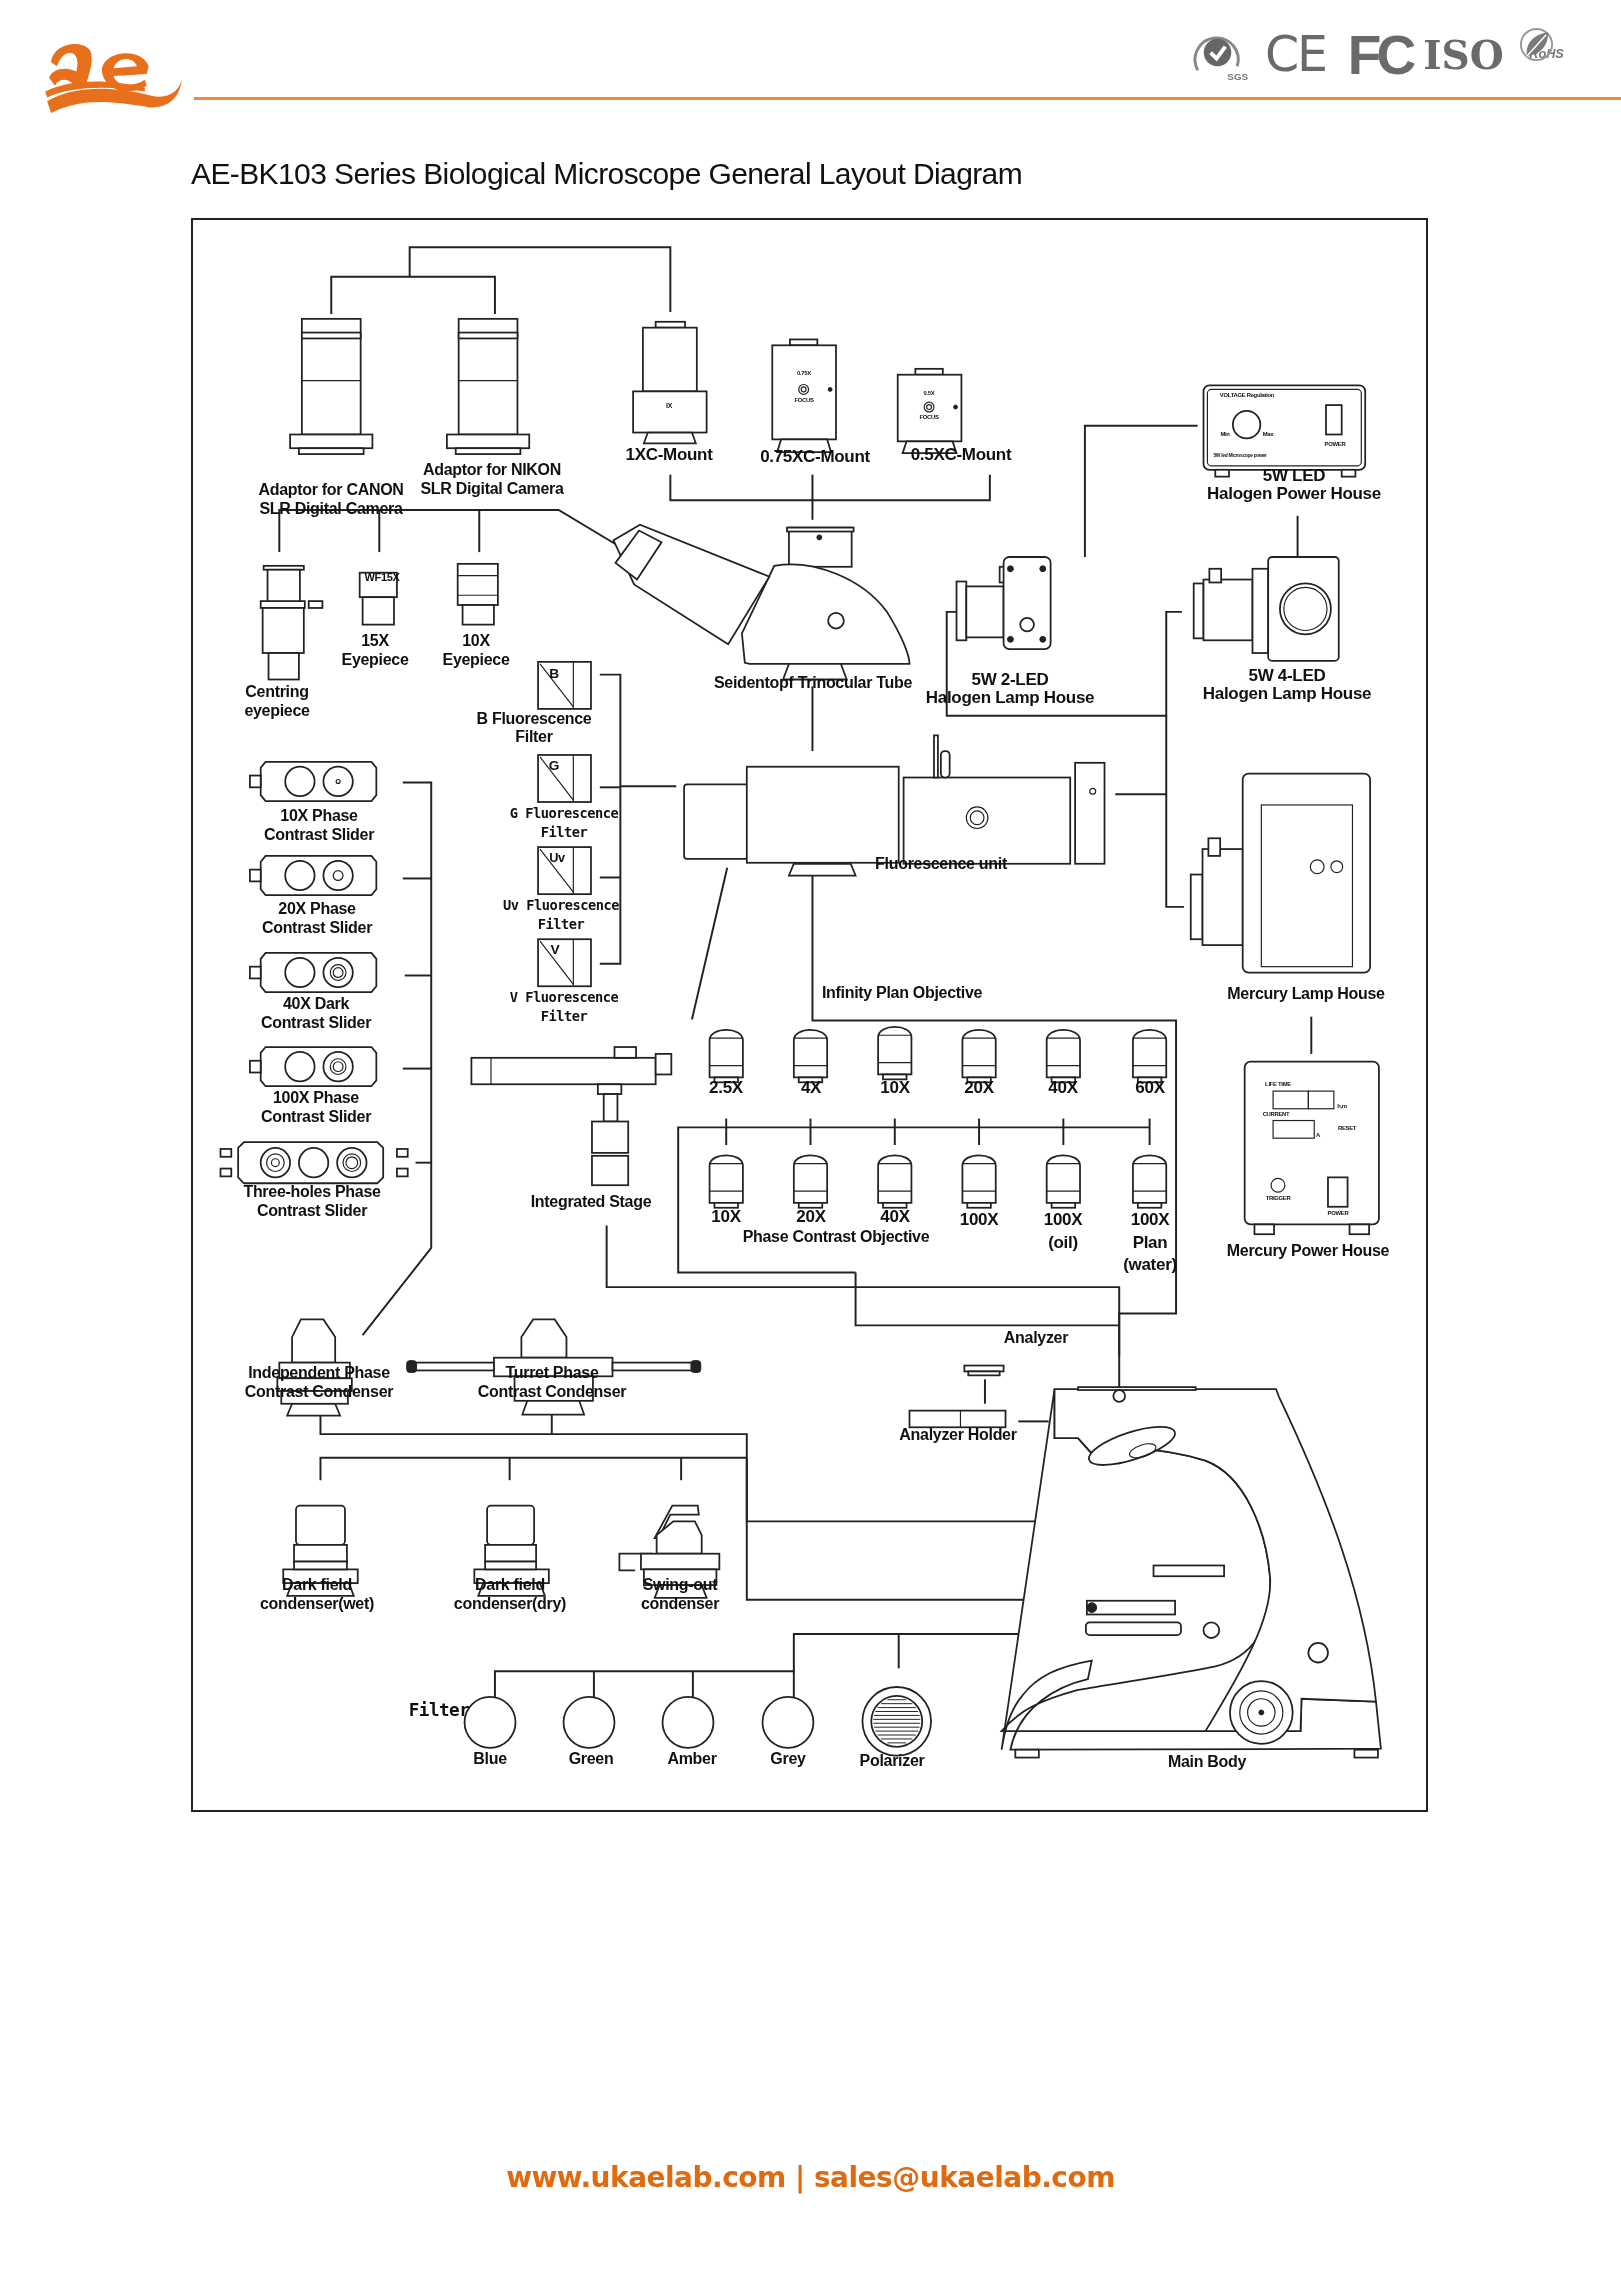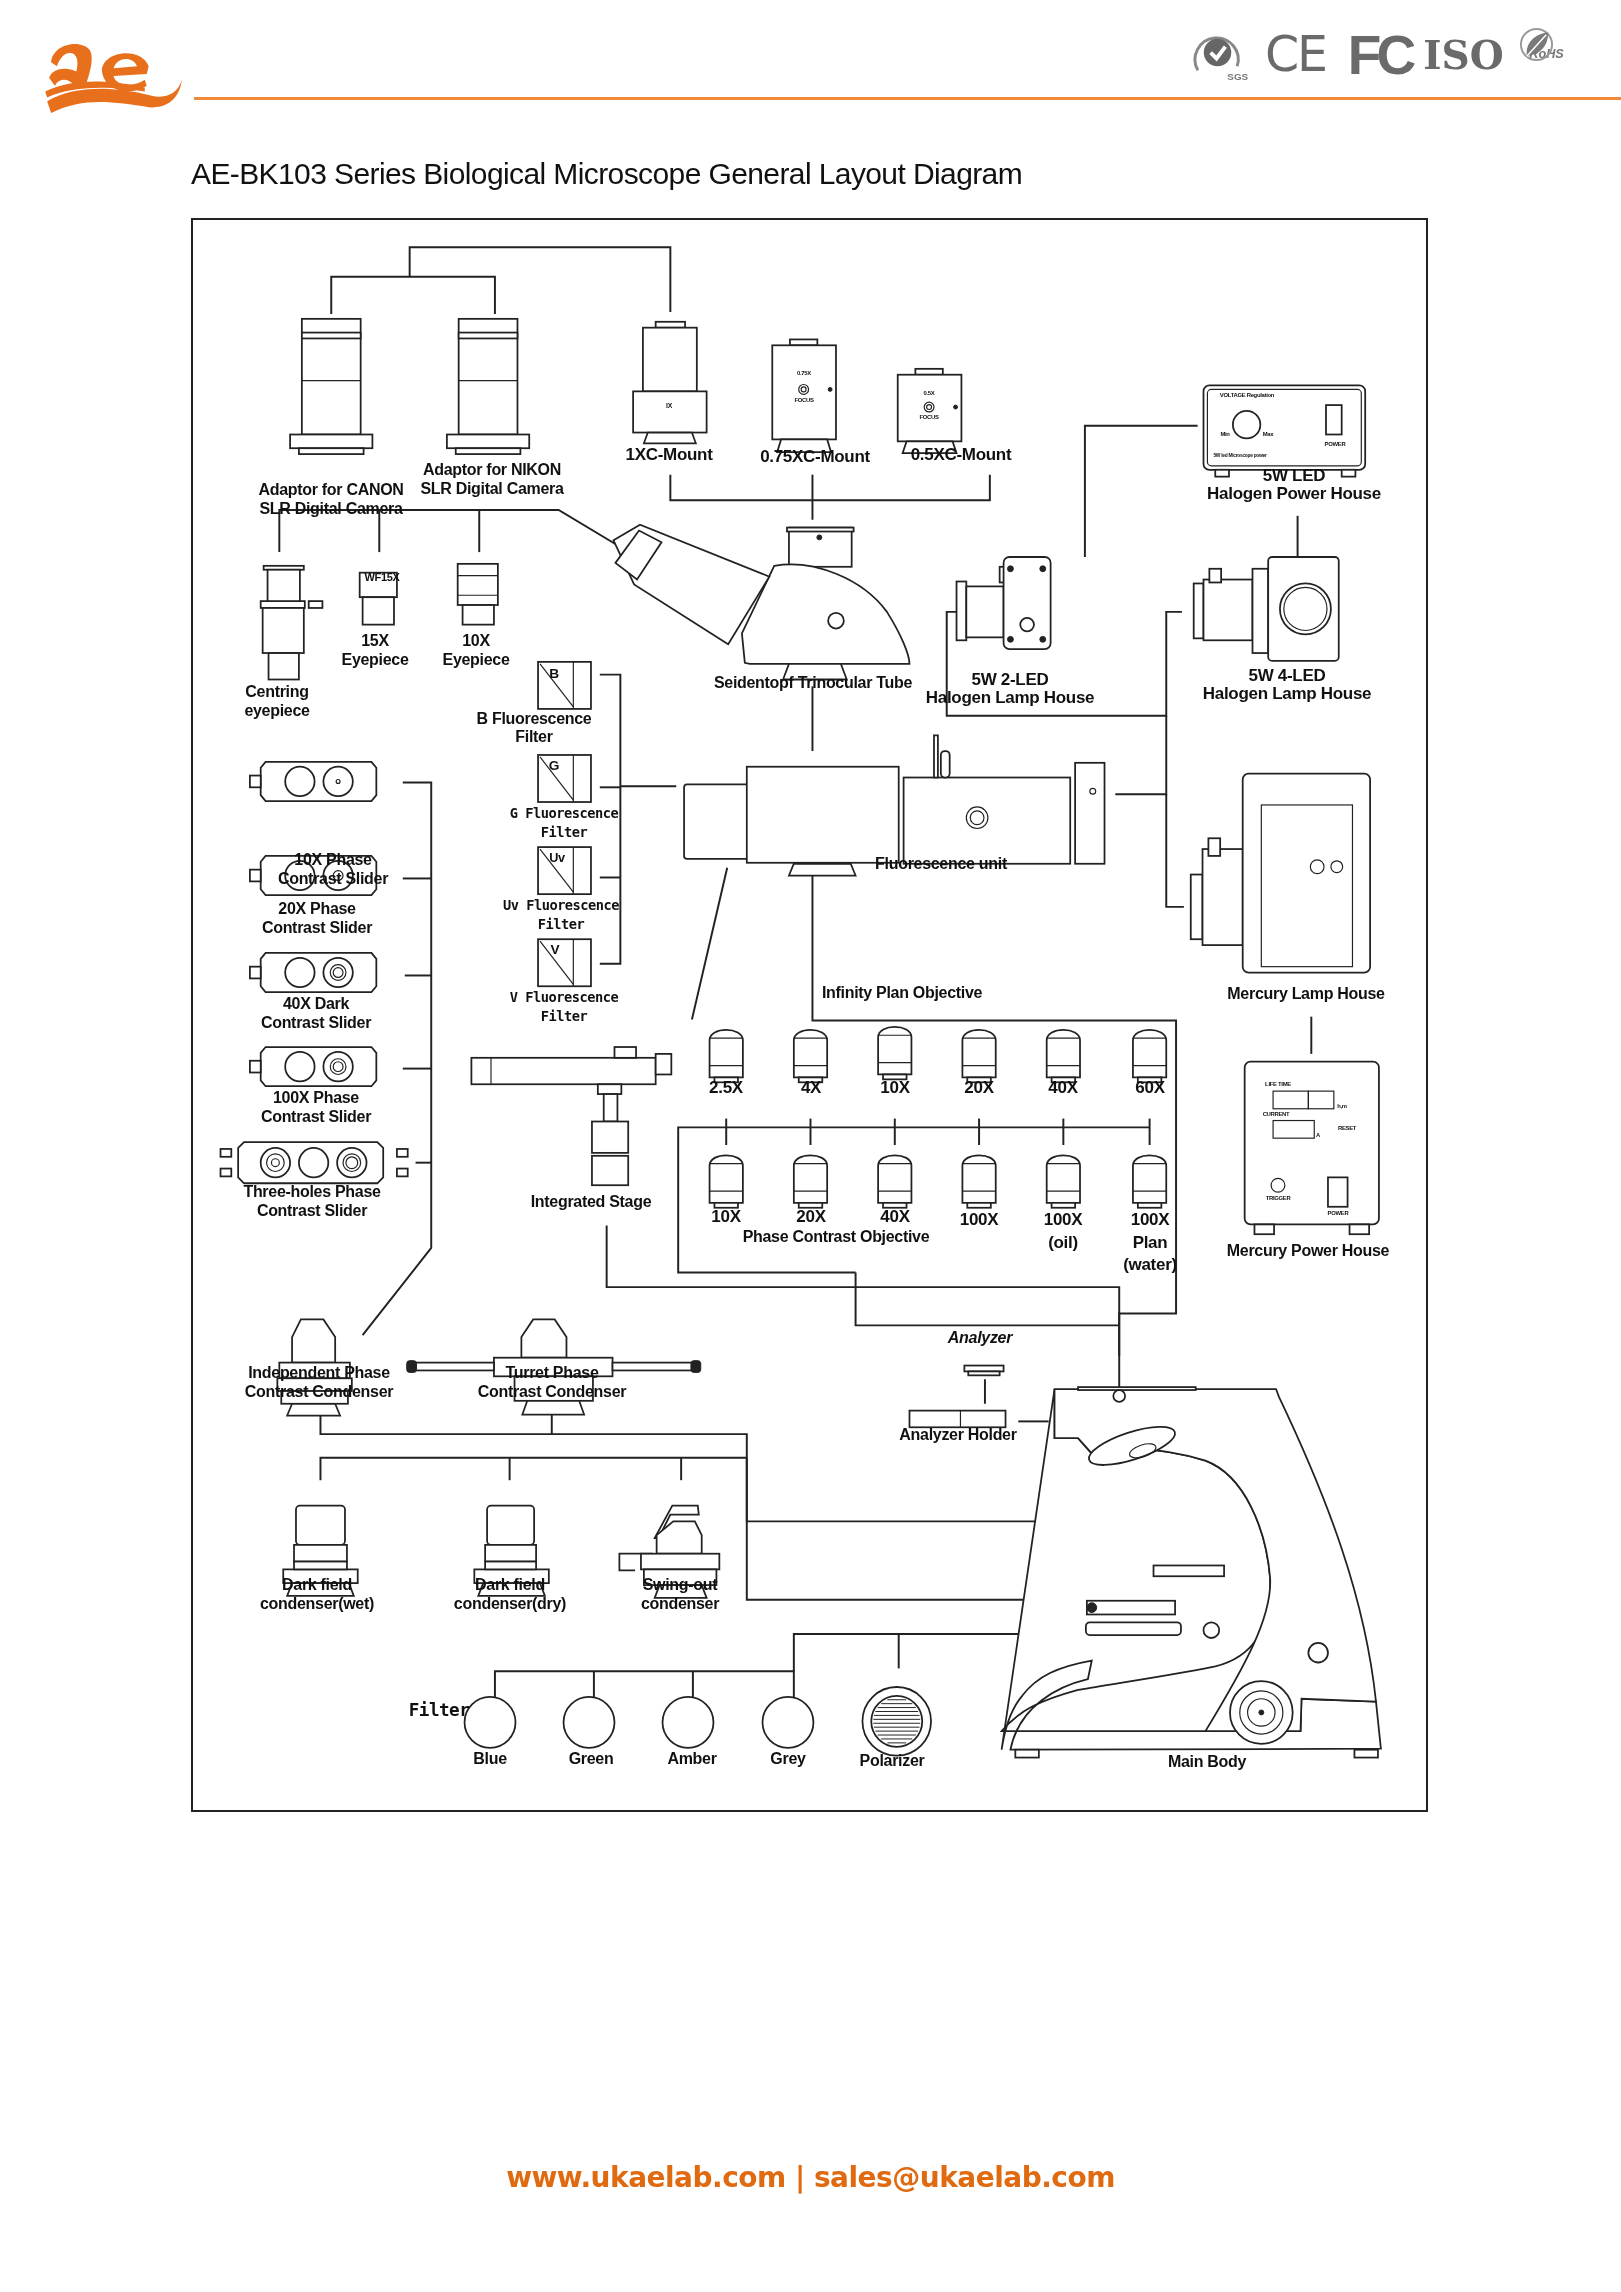"10X Phase" div.lbl { left: 333px -> 319px; margin-top: 44px -> none }
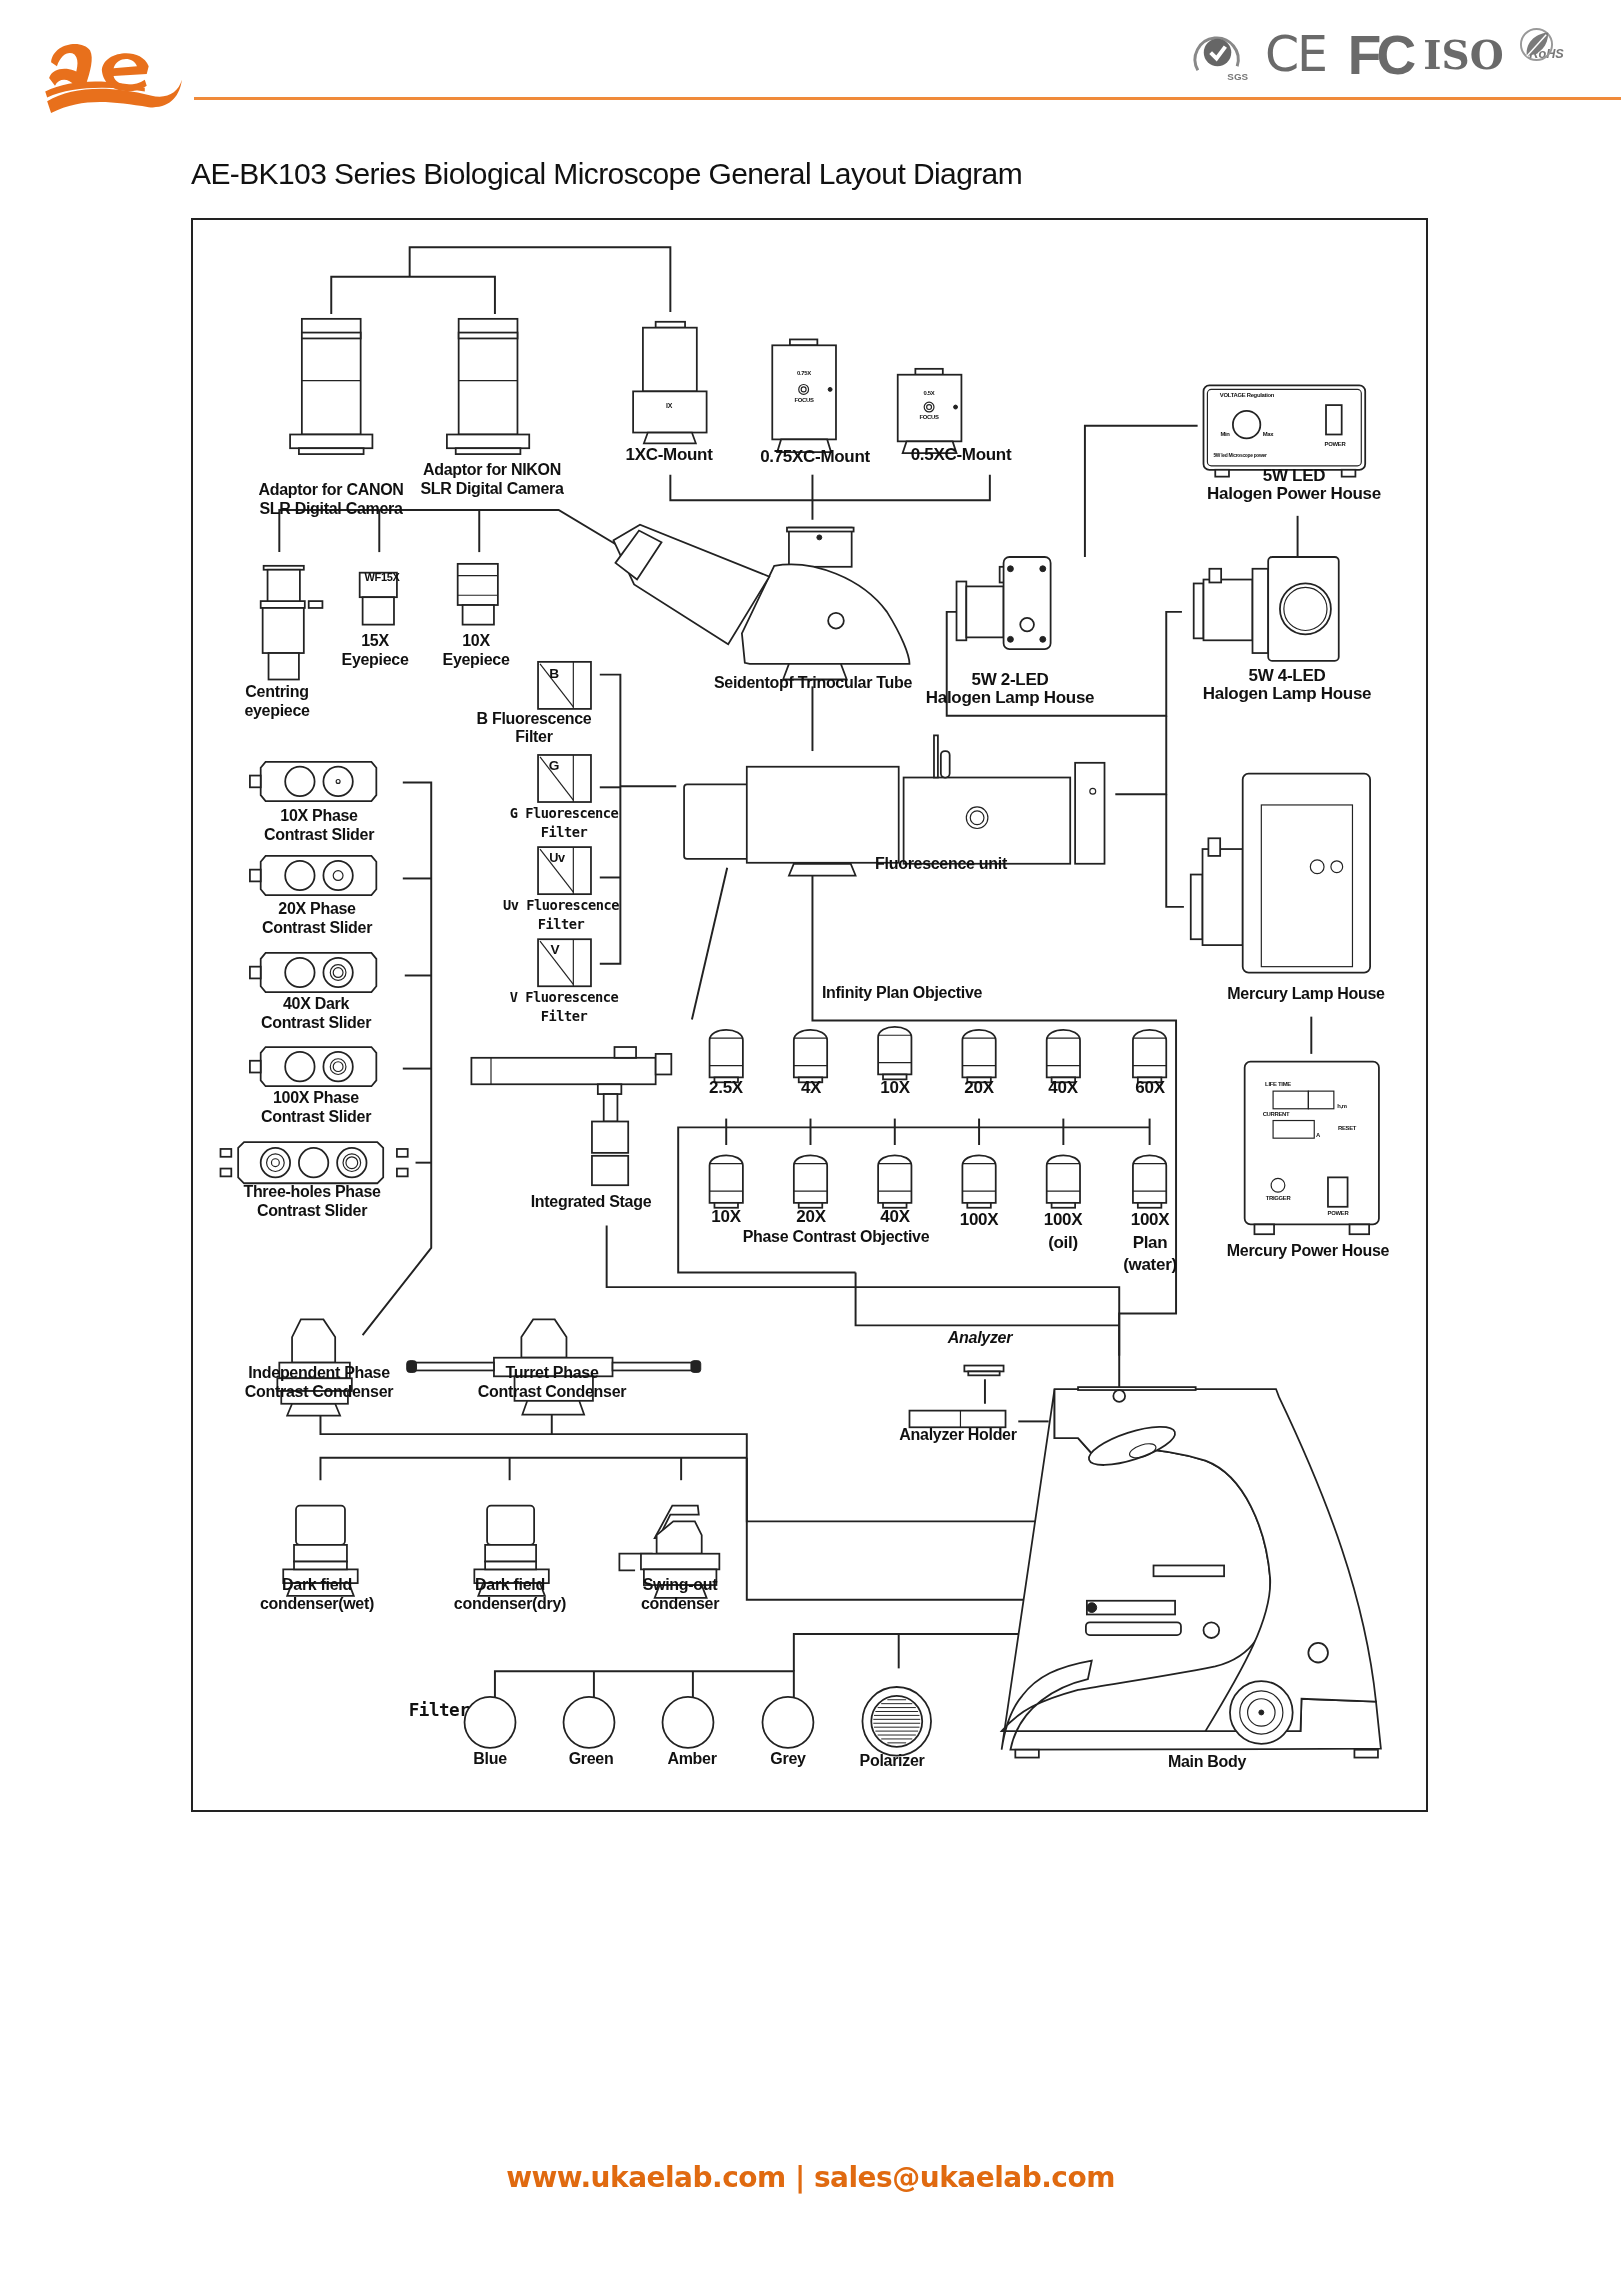"Analyzer" div.lbl { font-style: italic -> none; left: 980px -> 1036px }
